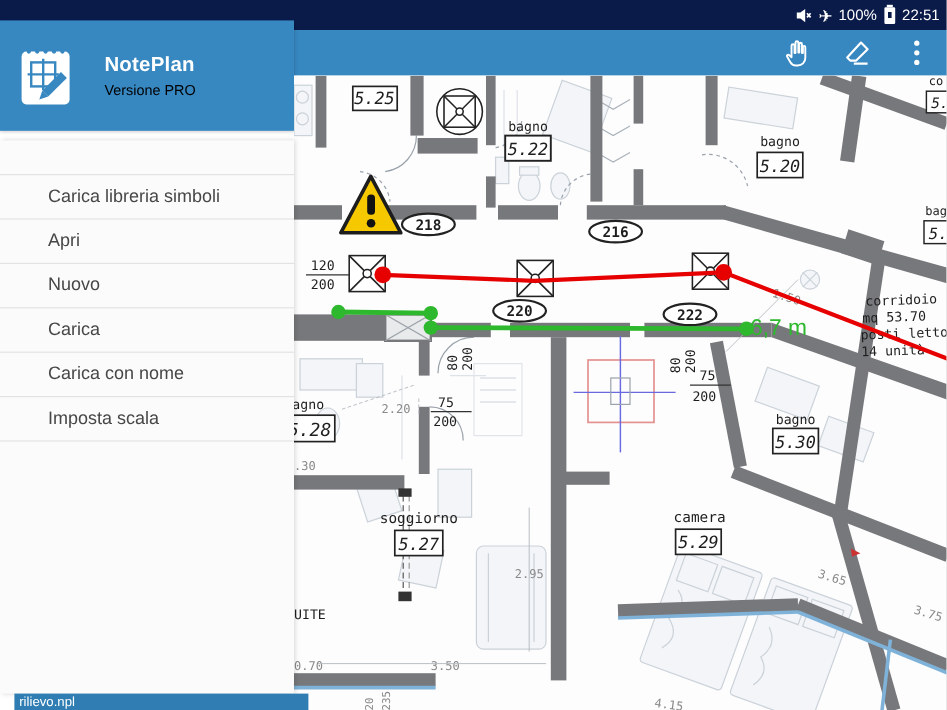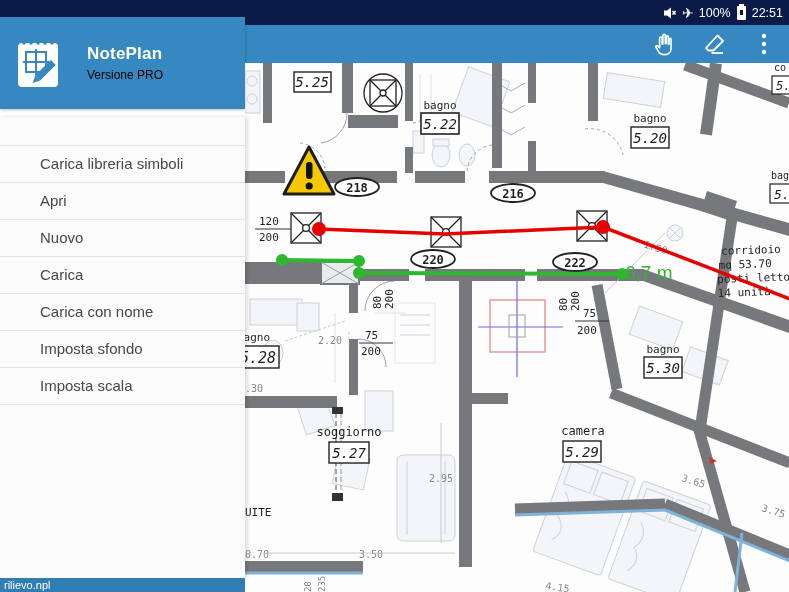"Imposta sfondo" div.menu-item { html: <div>Imposta sfondo</div> -> none }
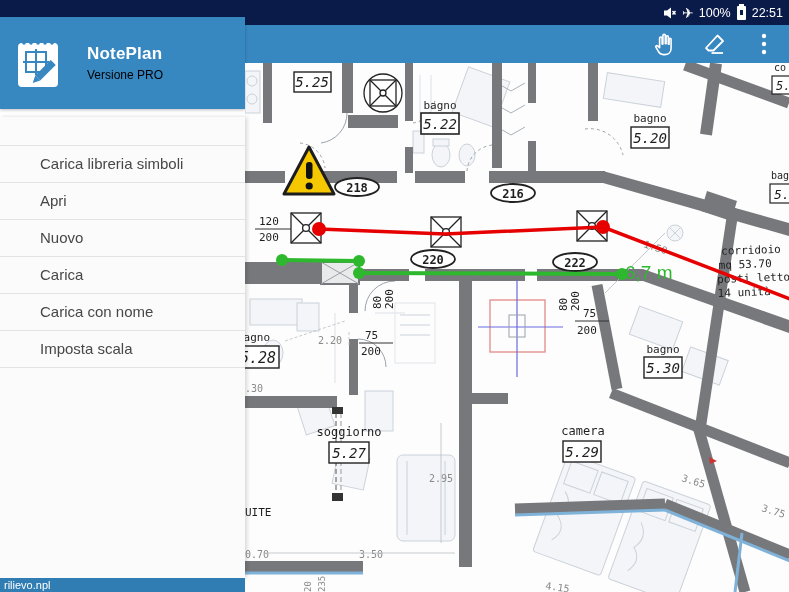"rilievo.npl" .bottombar { left: 0 -> 12px }
